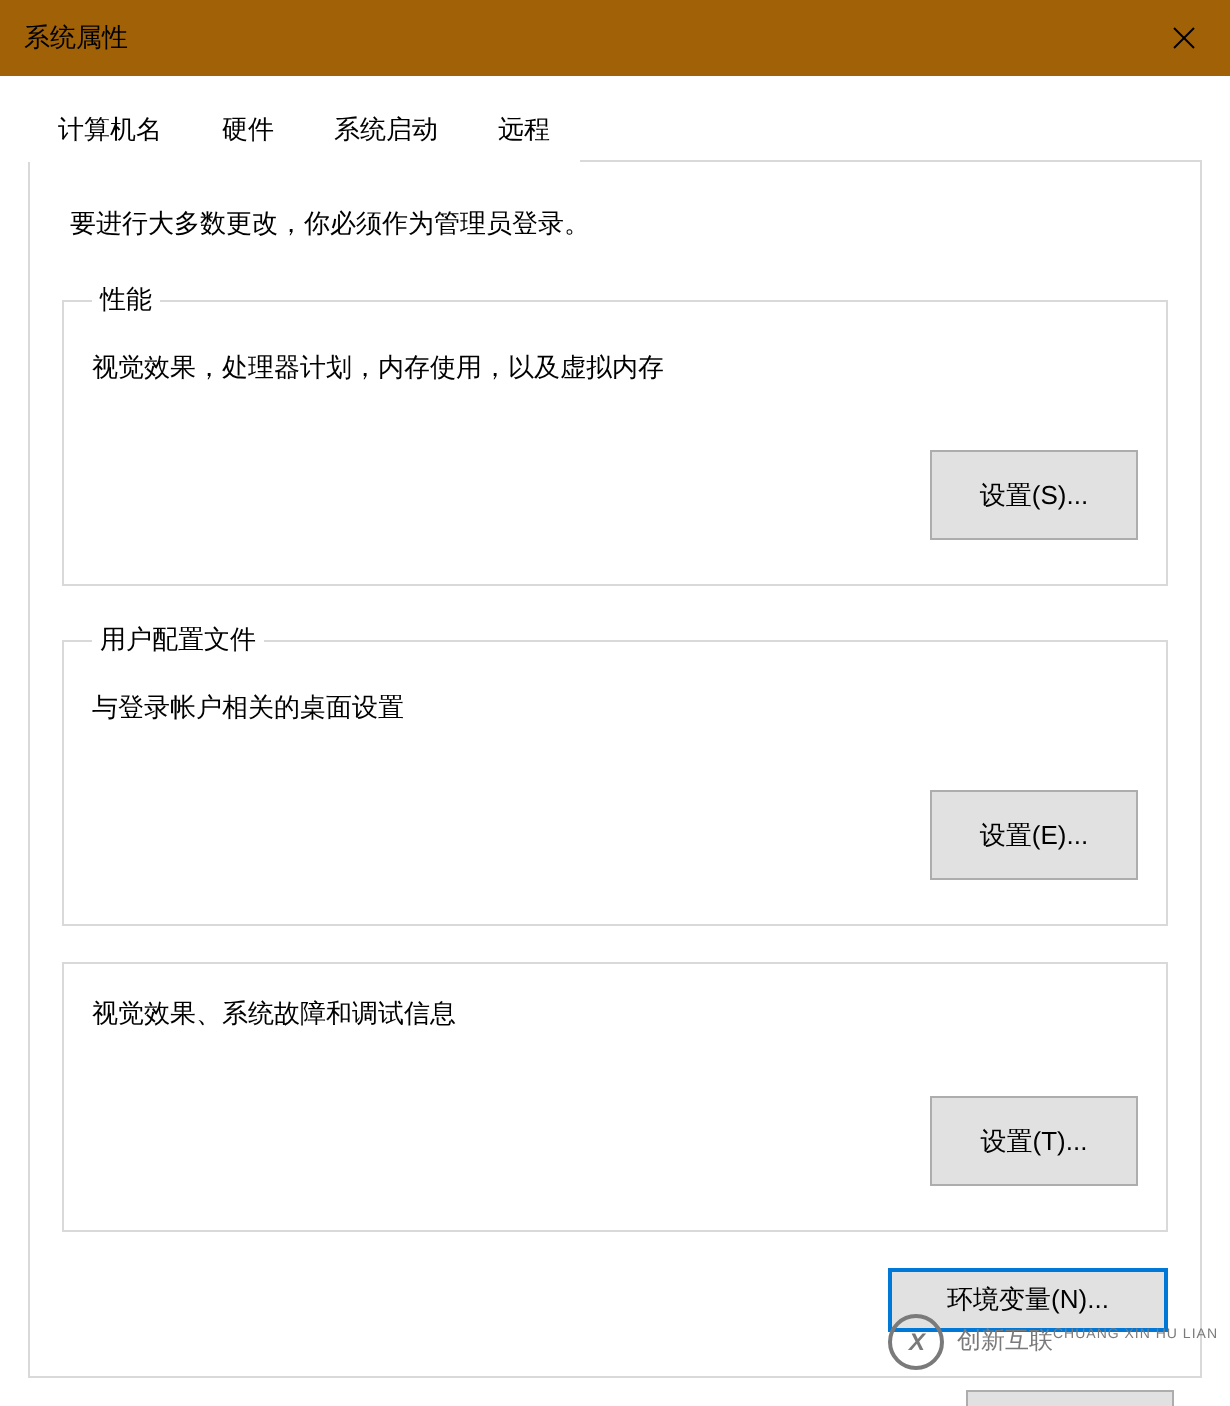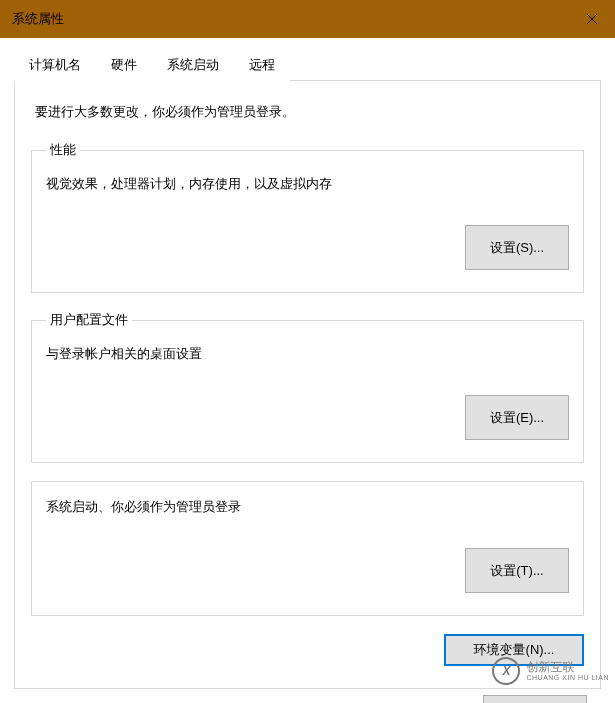"系统启动、你必须作为管理员登录" div.group-desc { text: 系统启动、你必须作为管理员登录 -> 视觉效果、系统故障和调试信息 }
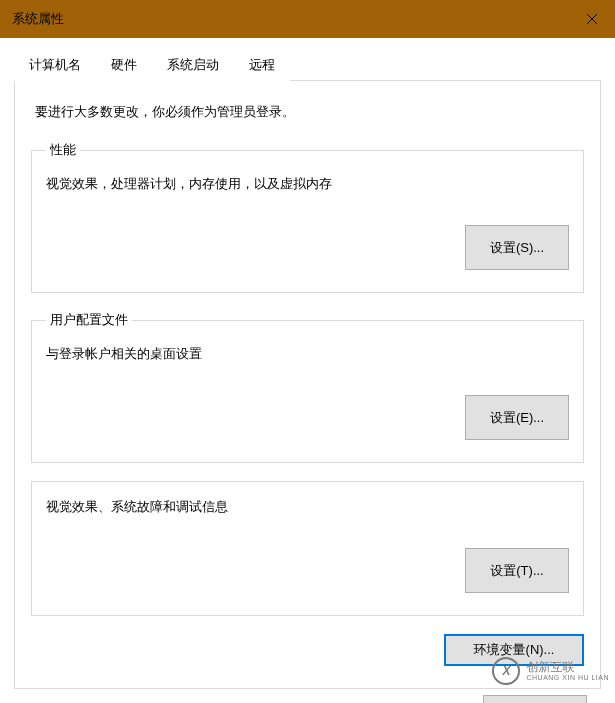"创新互联" .watermark .wm-text { flex-direction: column -> row }
